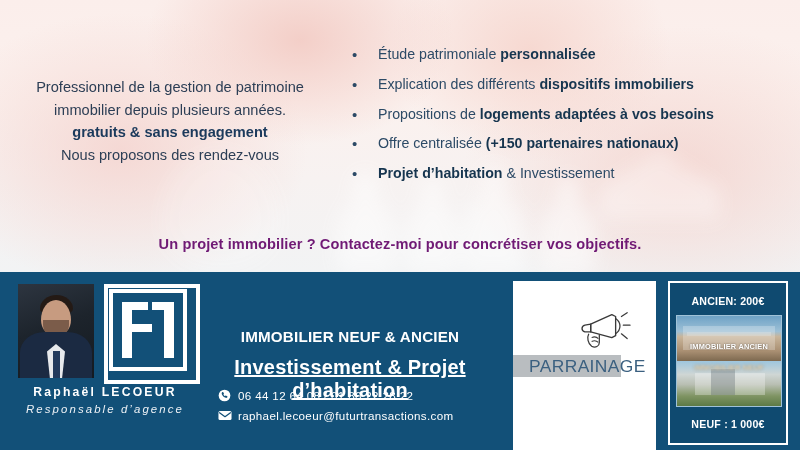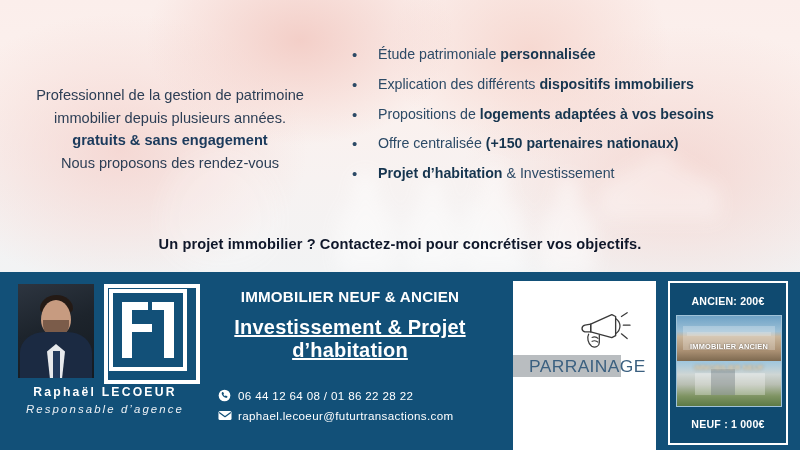"Professionnel de la gestion de" .intro { margin-top: 8px -> none }
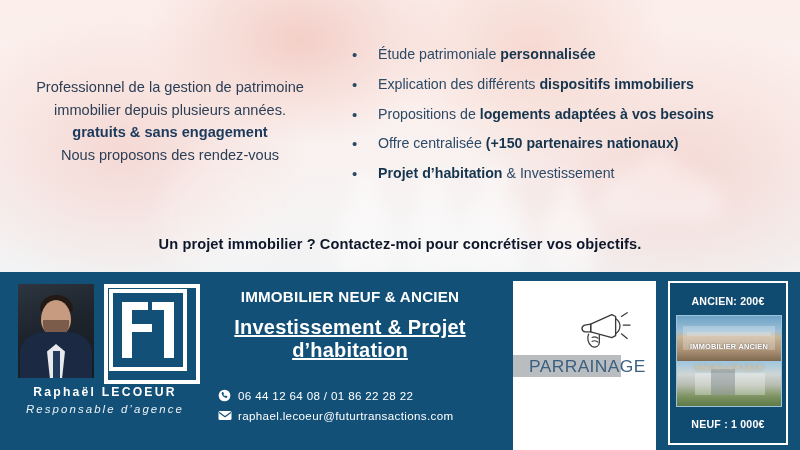"Un projet immobilier ? Contactez-moi" .tagline { color: #0f172a -> #701a75 }
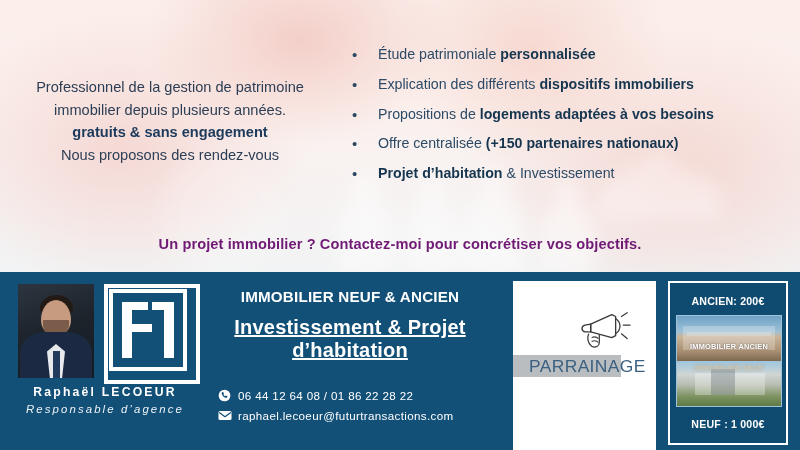"IMMOBILIER NEUF & ANCIEN" .biz .l1 { margin-top: none -> 40px }
